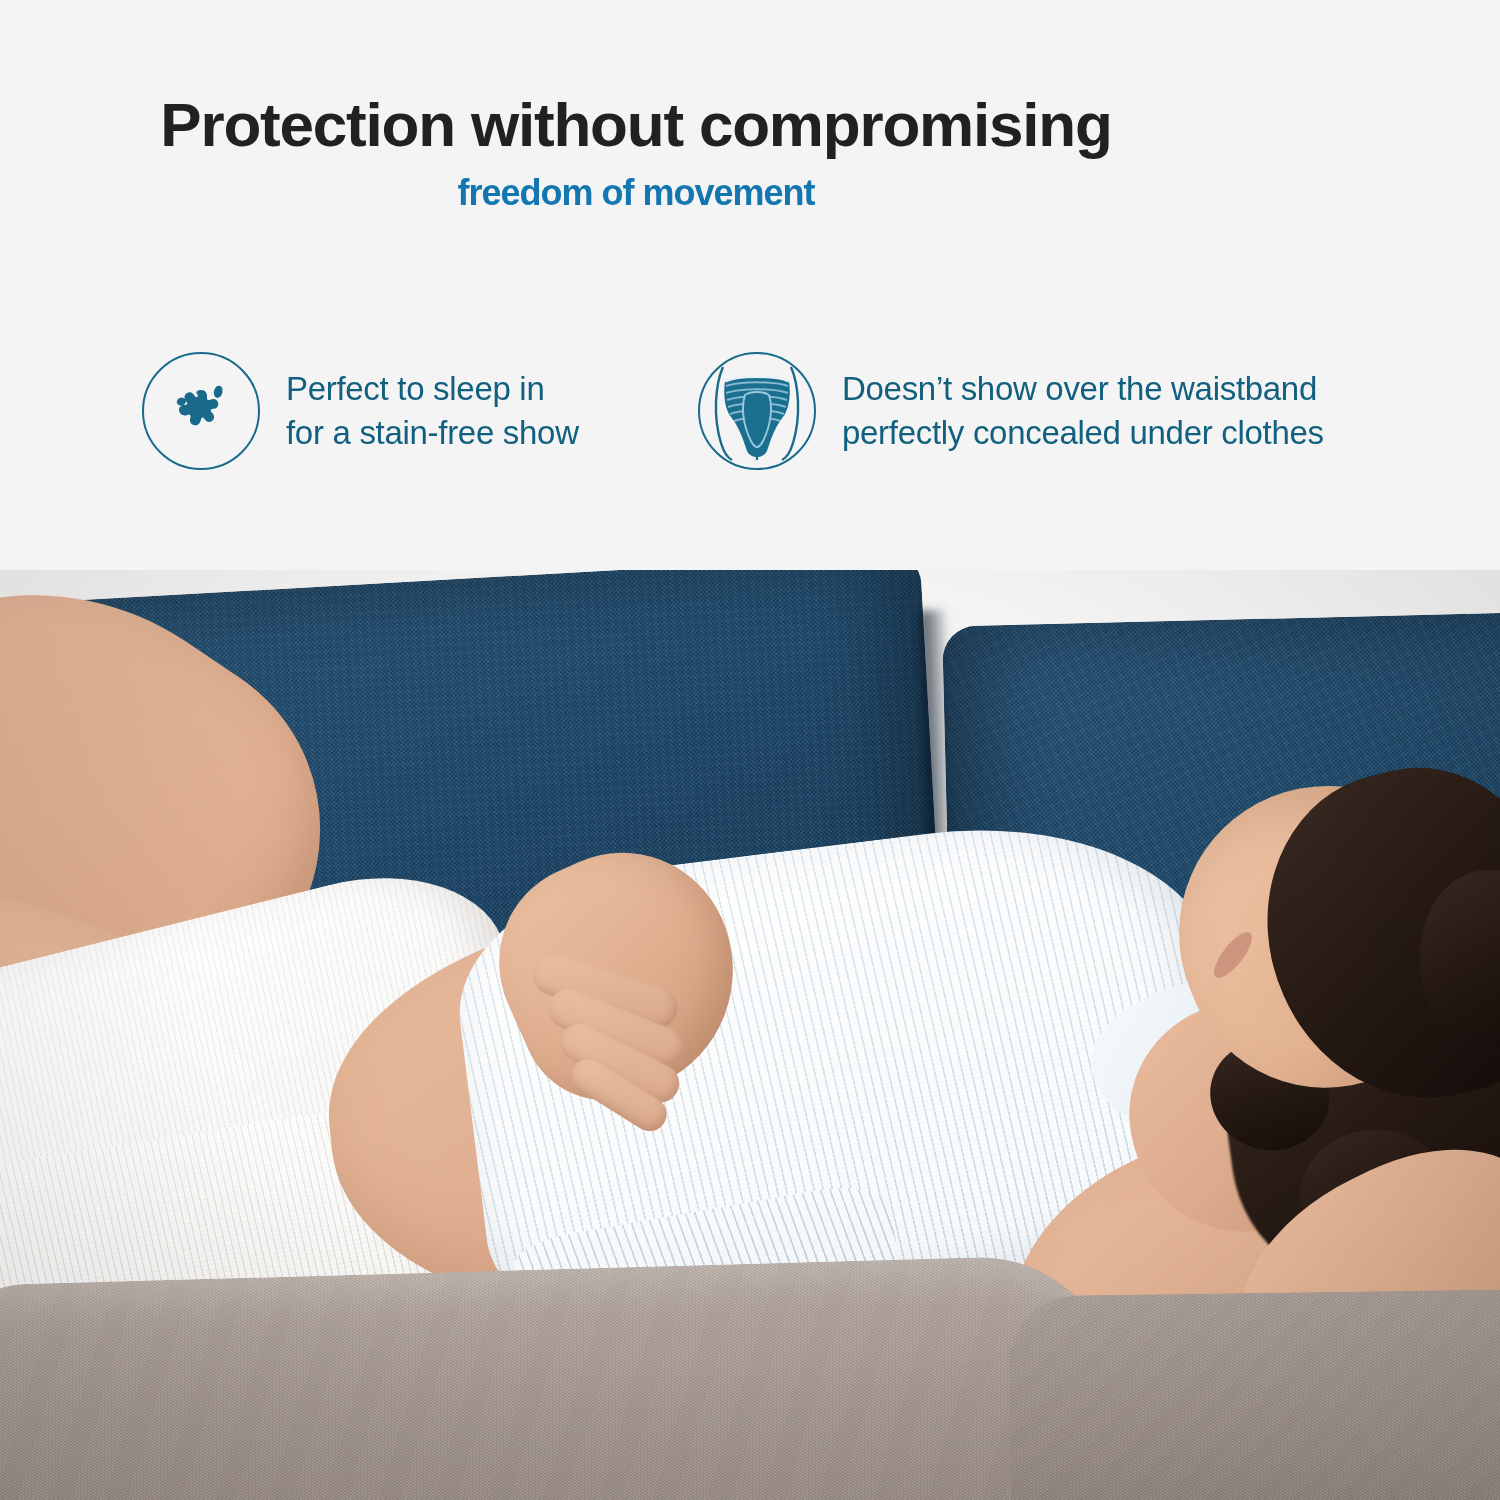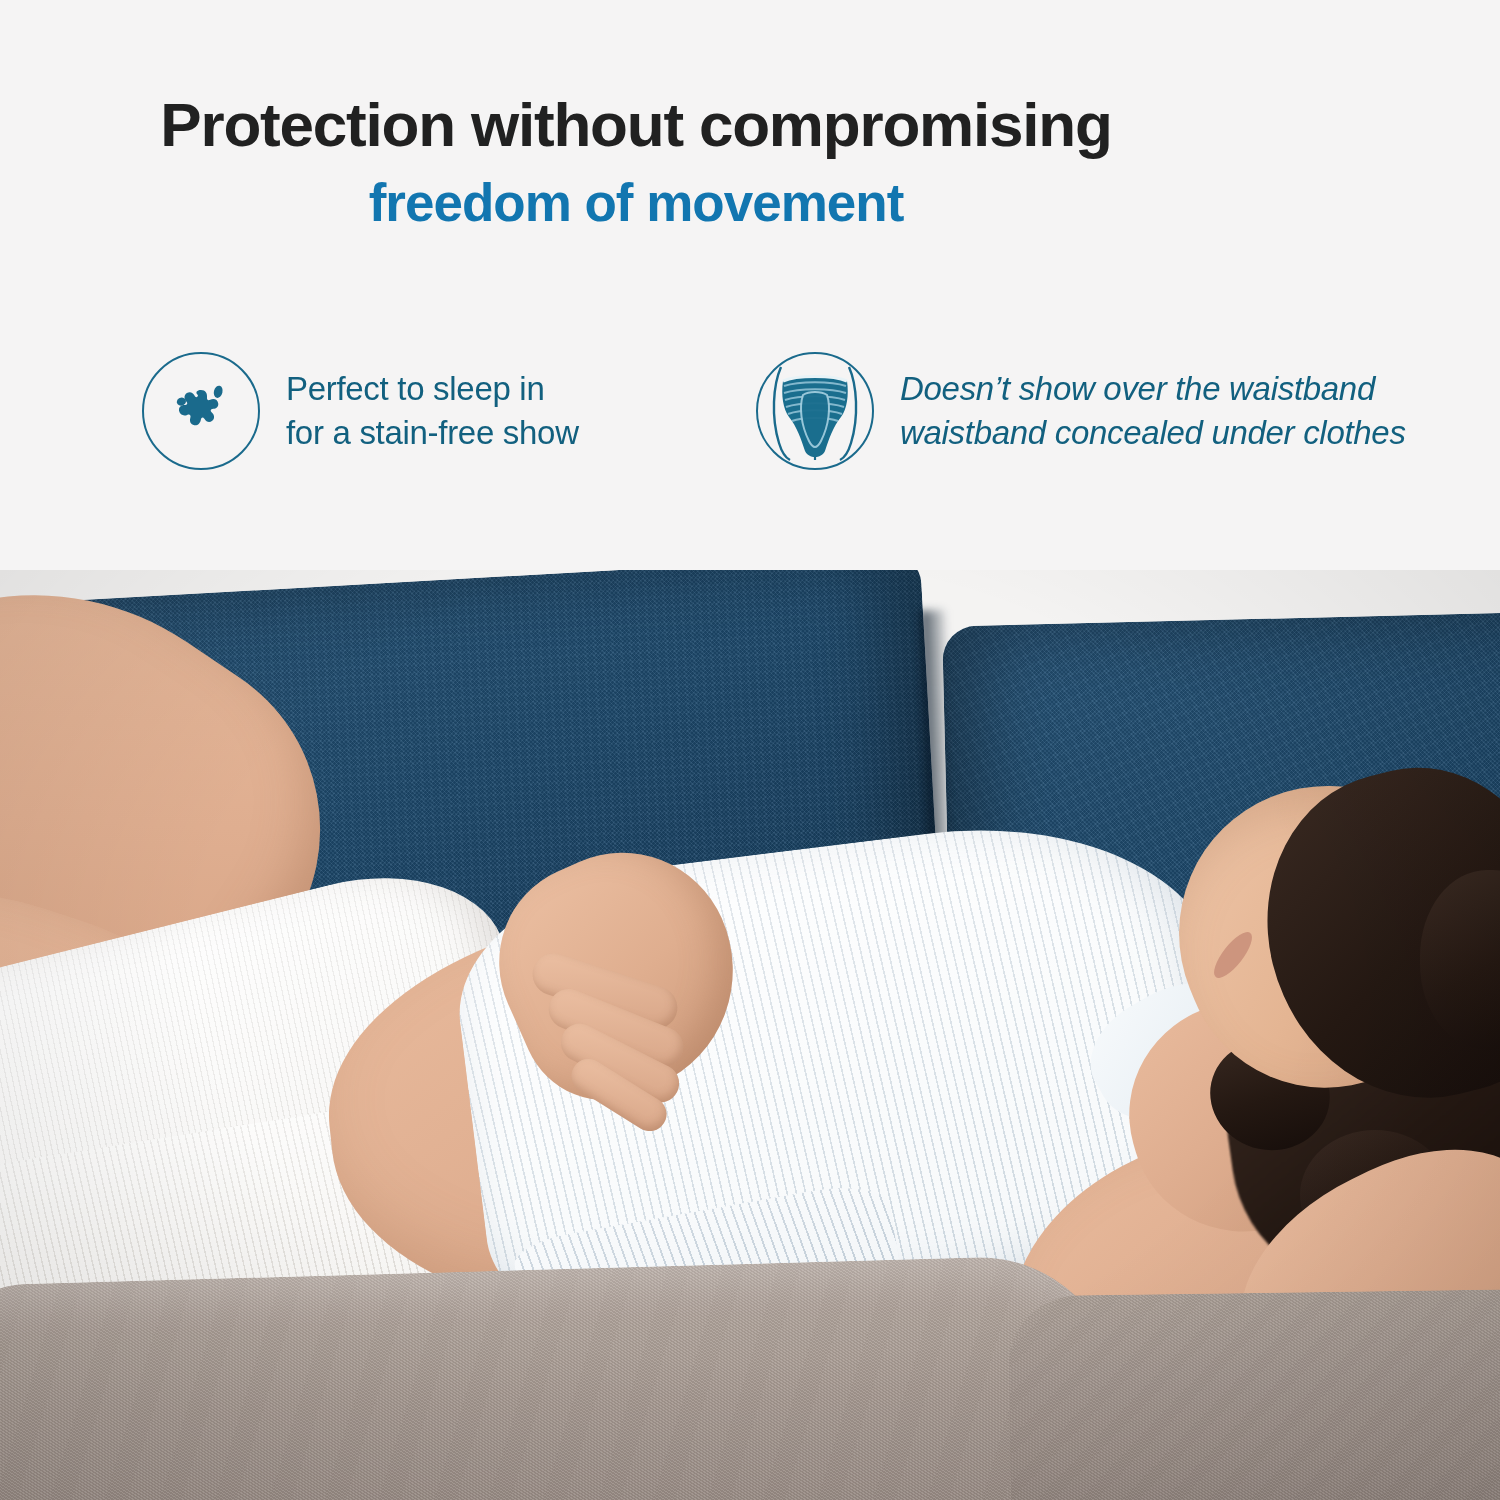"freedom of movement" .headline-line2 { font-size: 53px -> 36px }
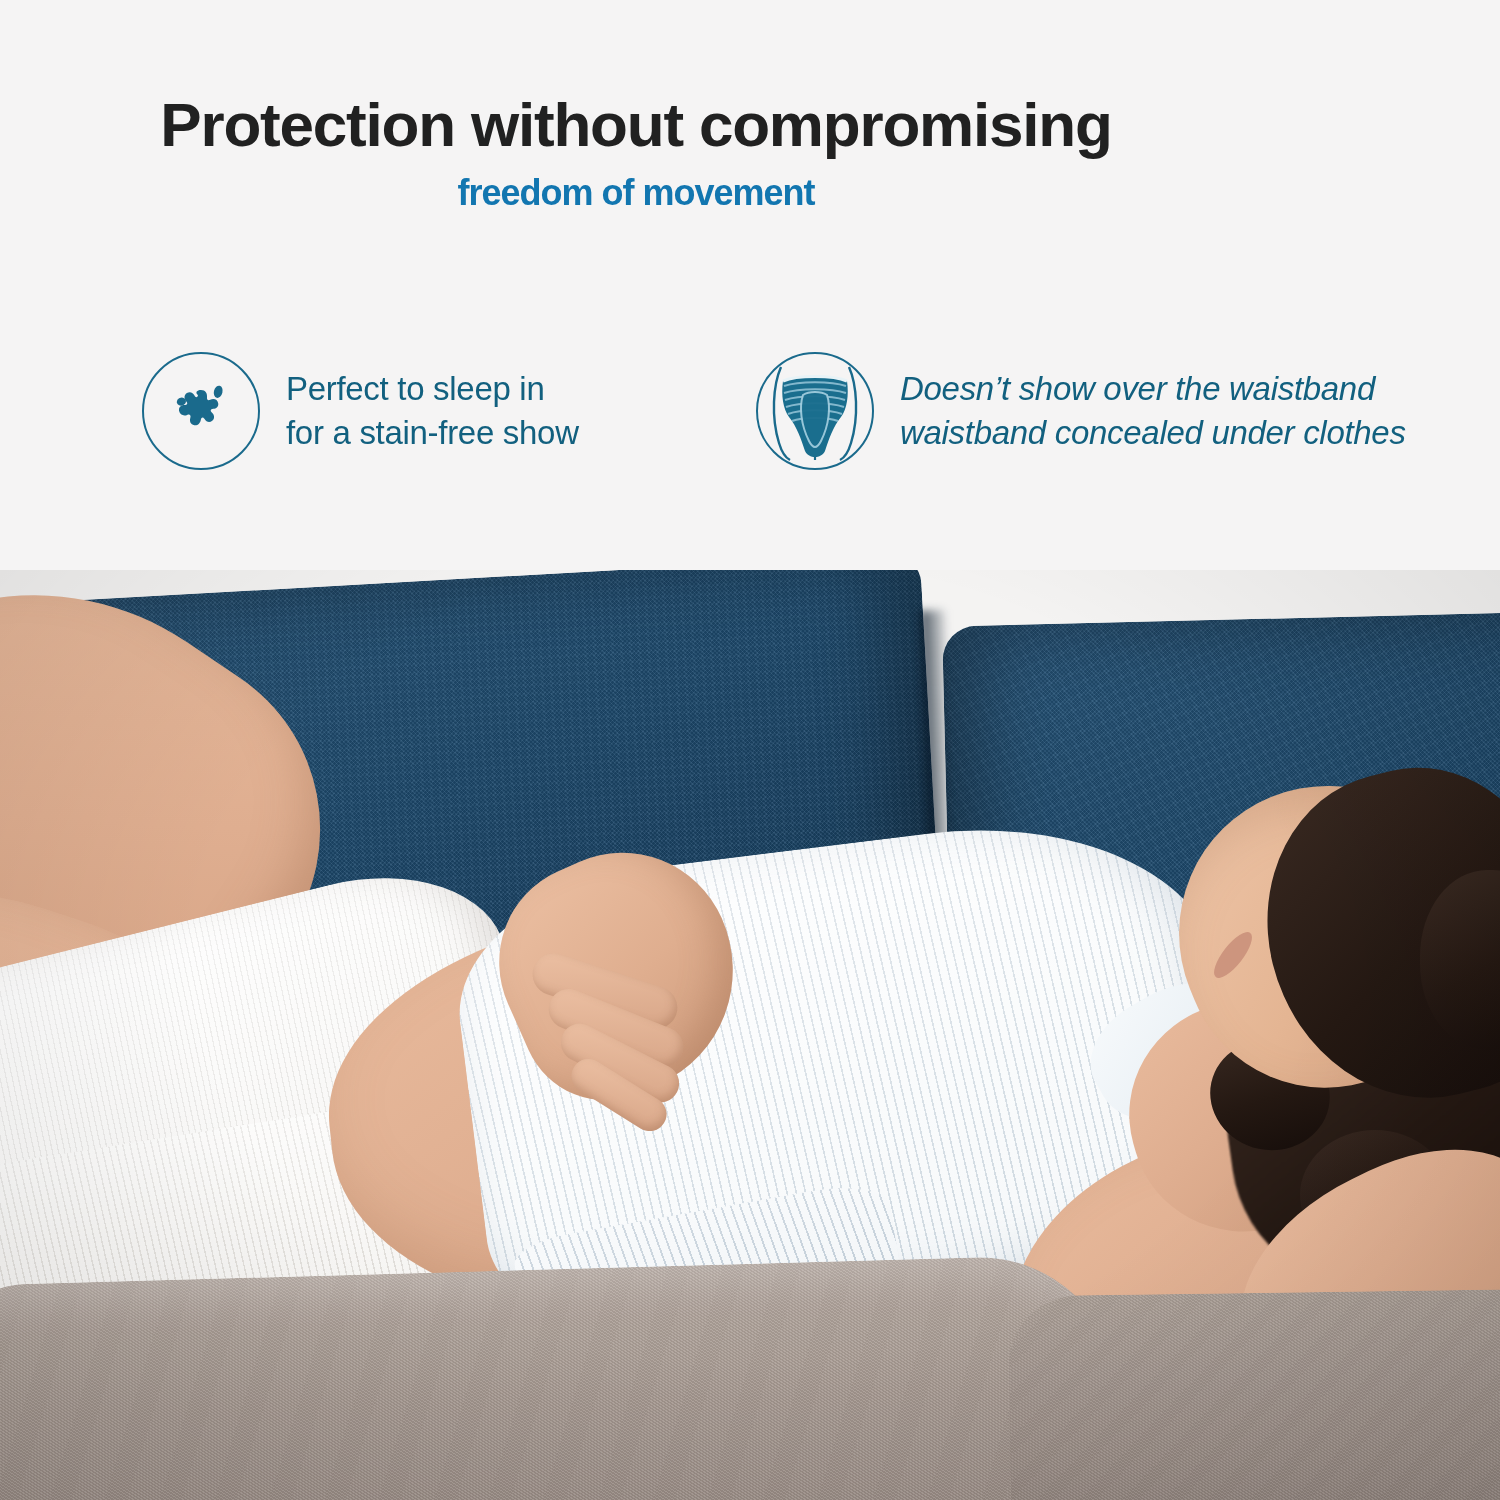"Doesn’t show over the waistband" .feature-2 { font-style: italic -> none; left: 756px -> 698px }
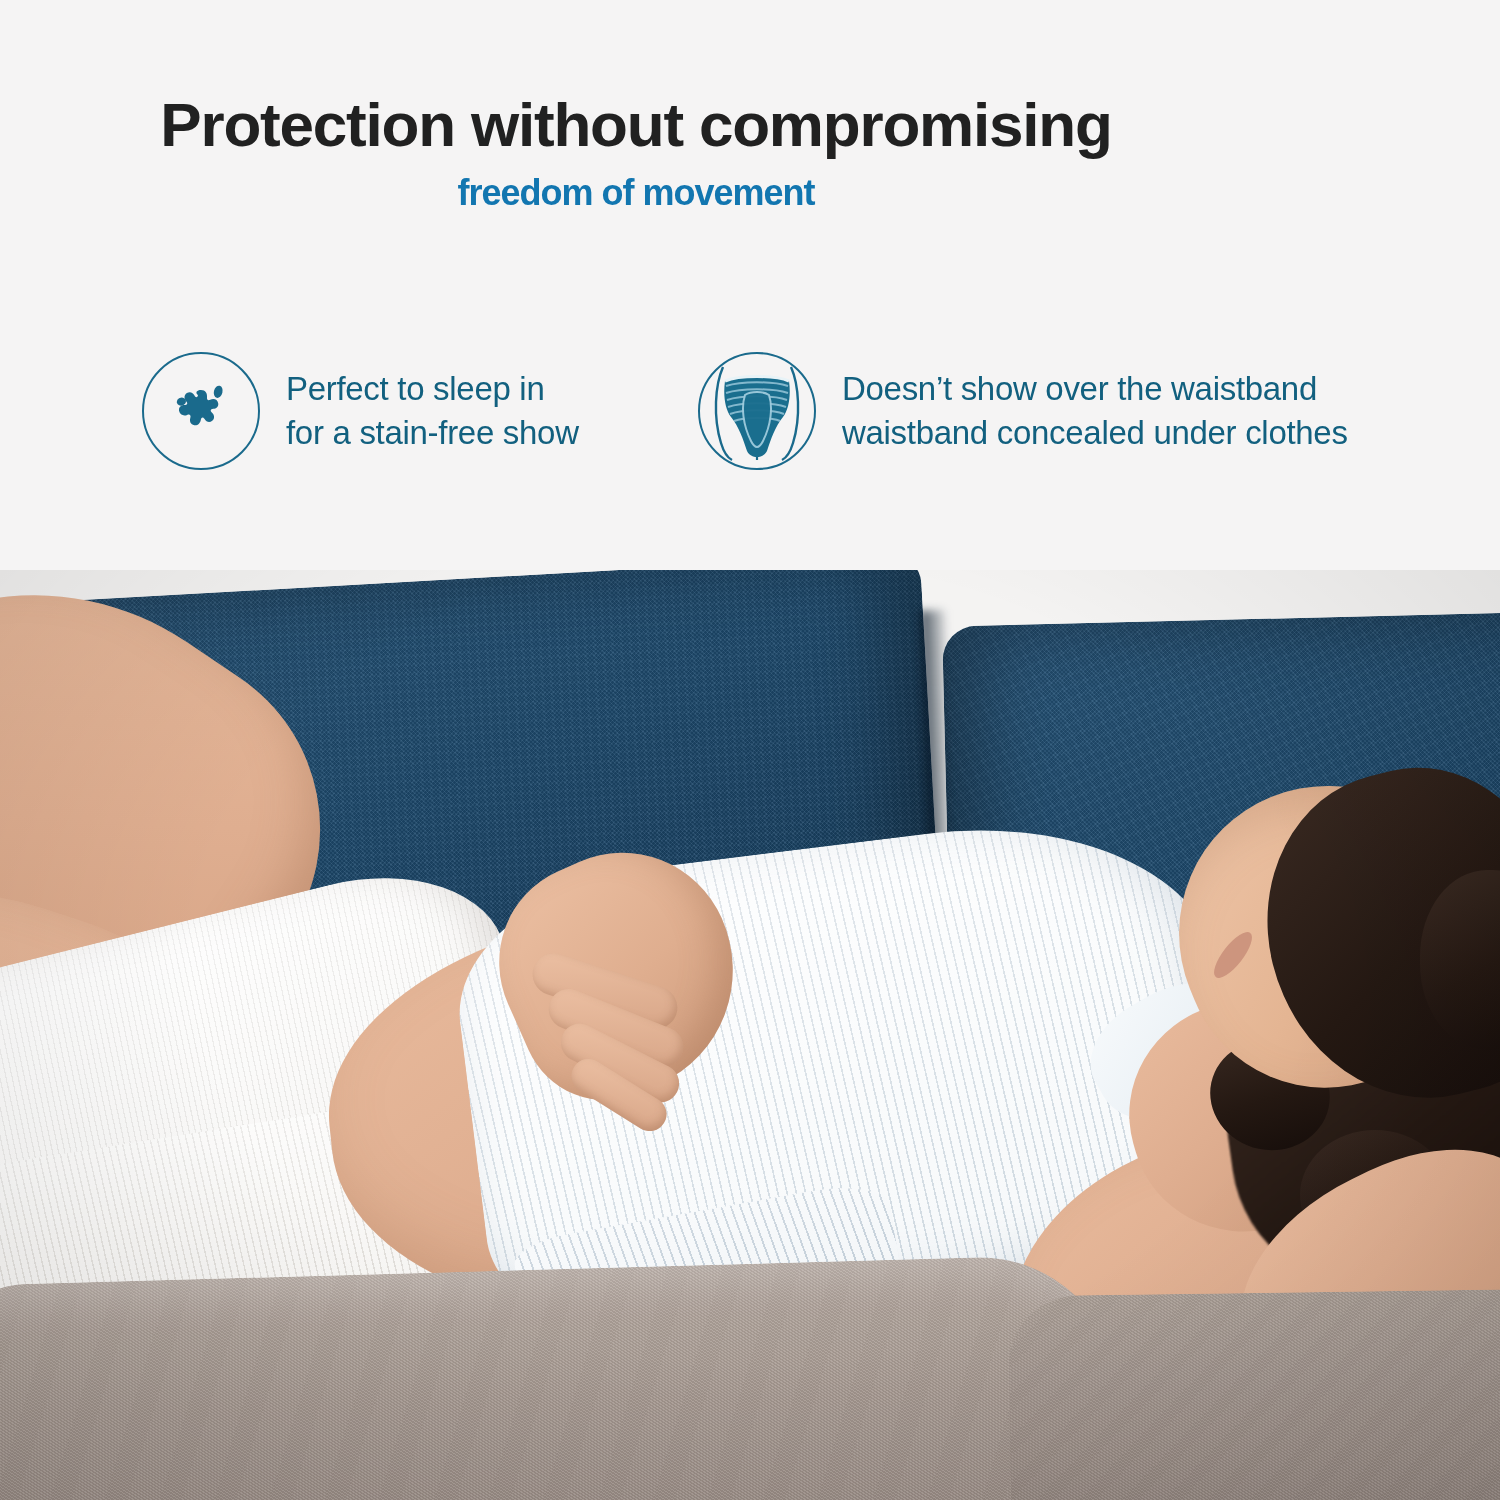"waistband concealed under clothes" span.ln { text: waistband -> perfectly }
